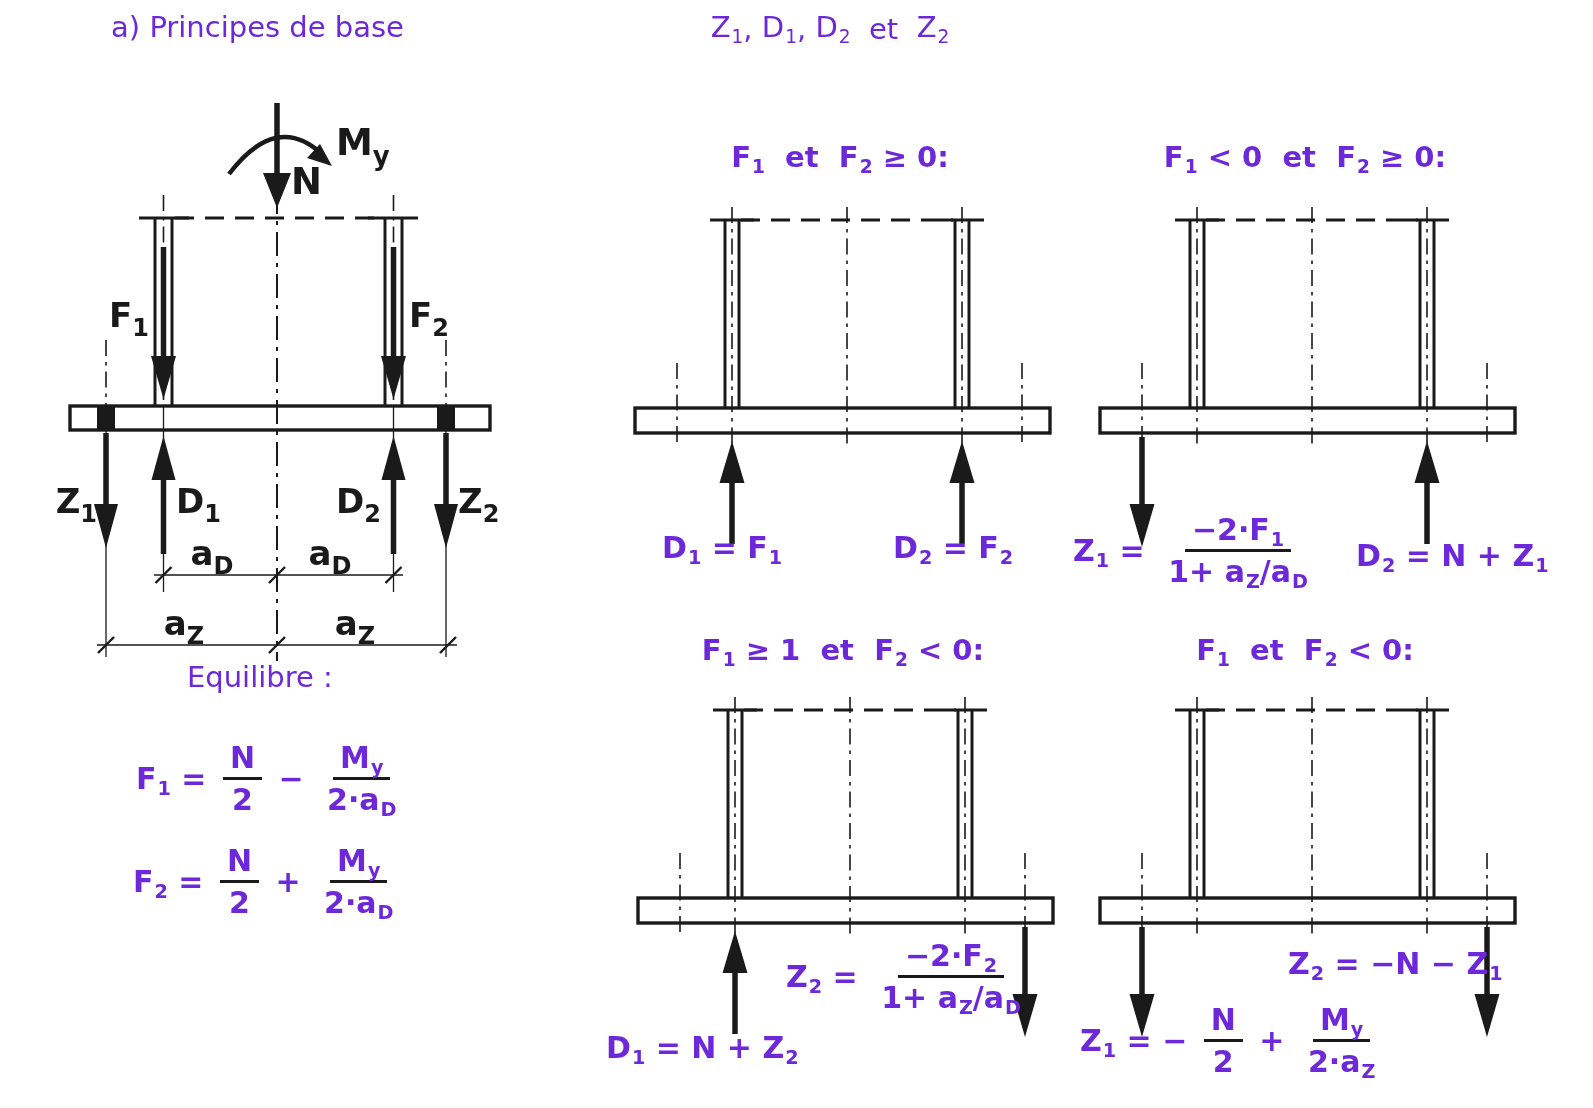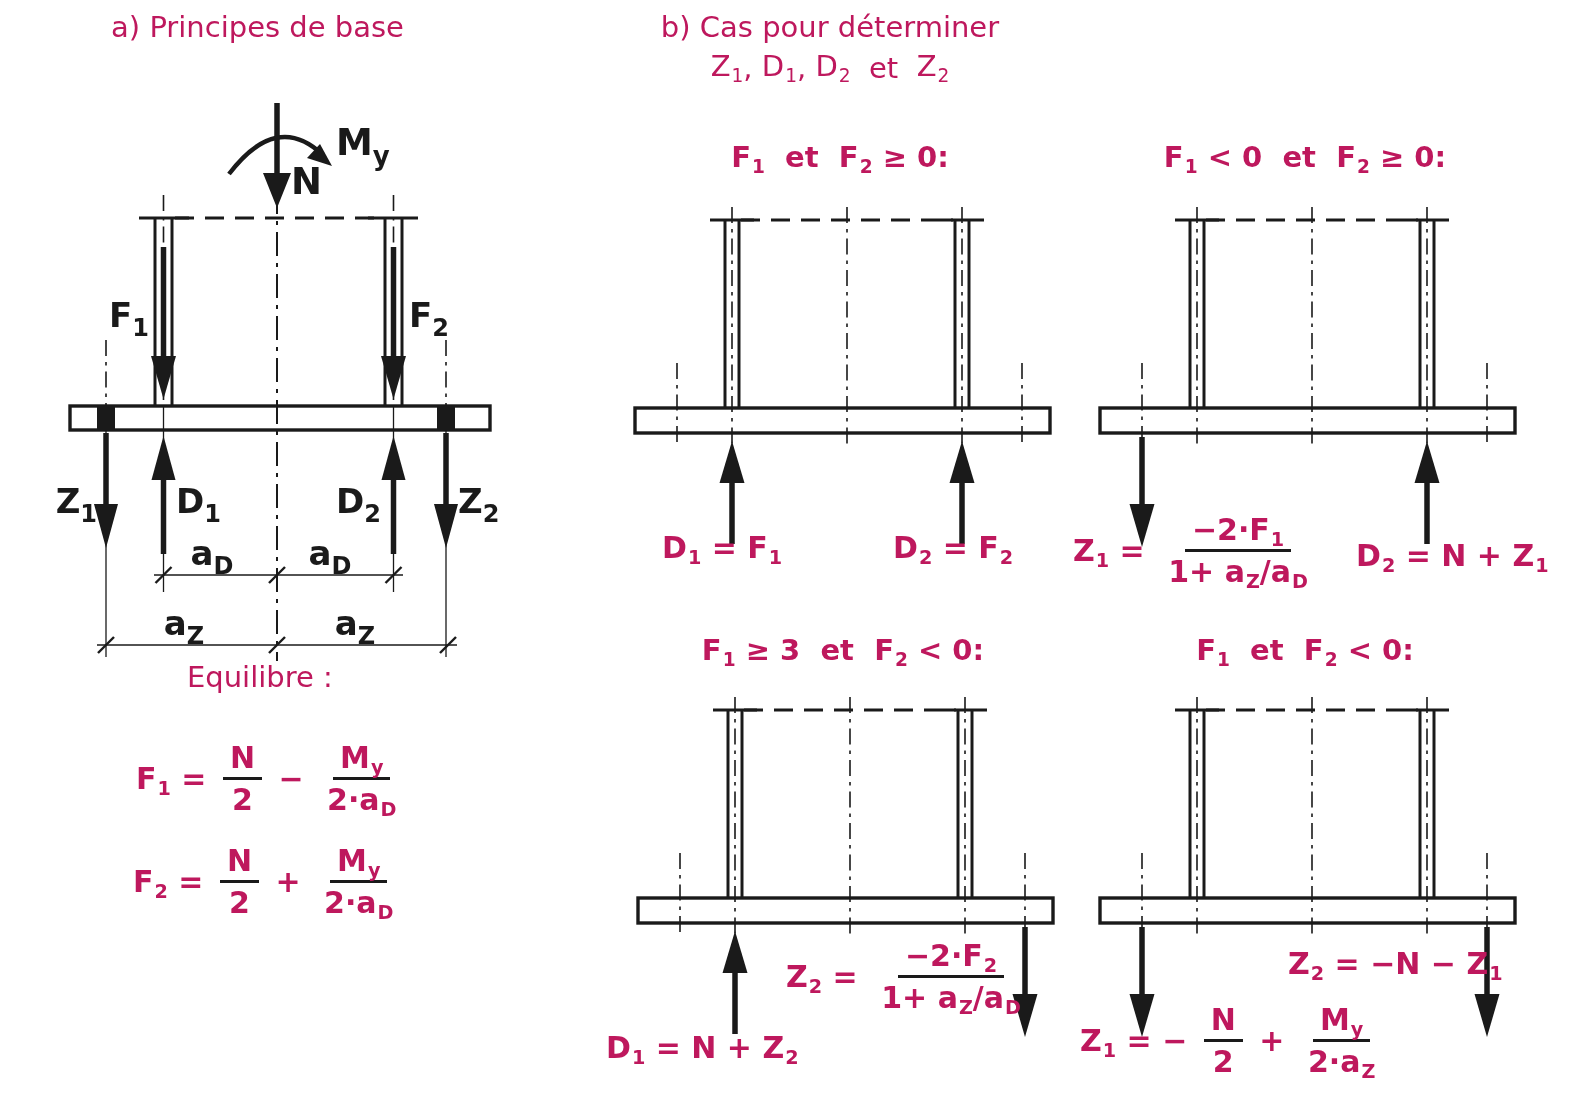"a) Principes de base" .page { color: #be185d -> #6d28d9 }
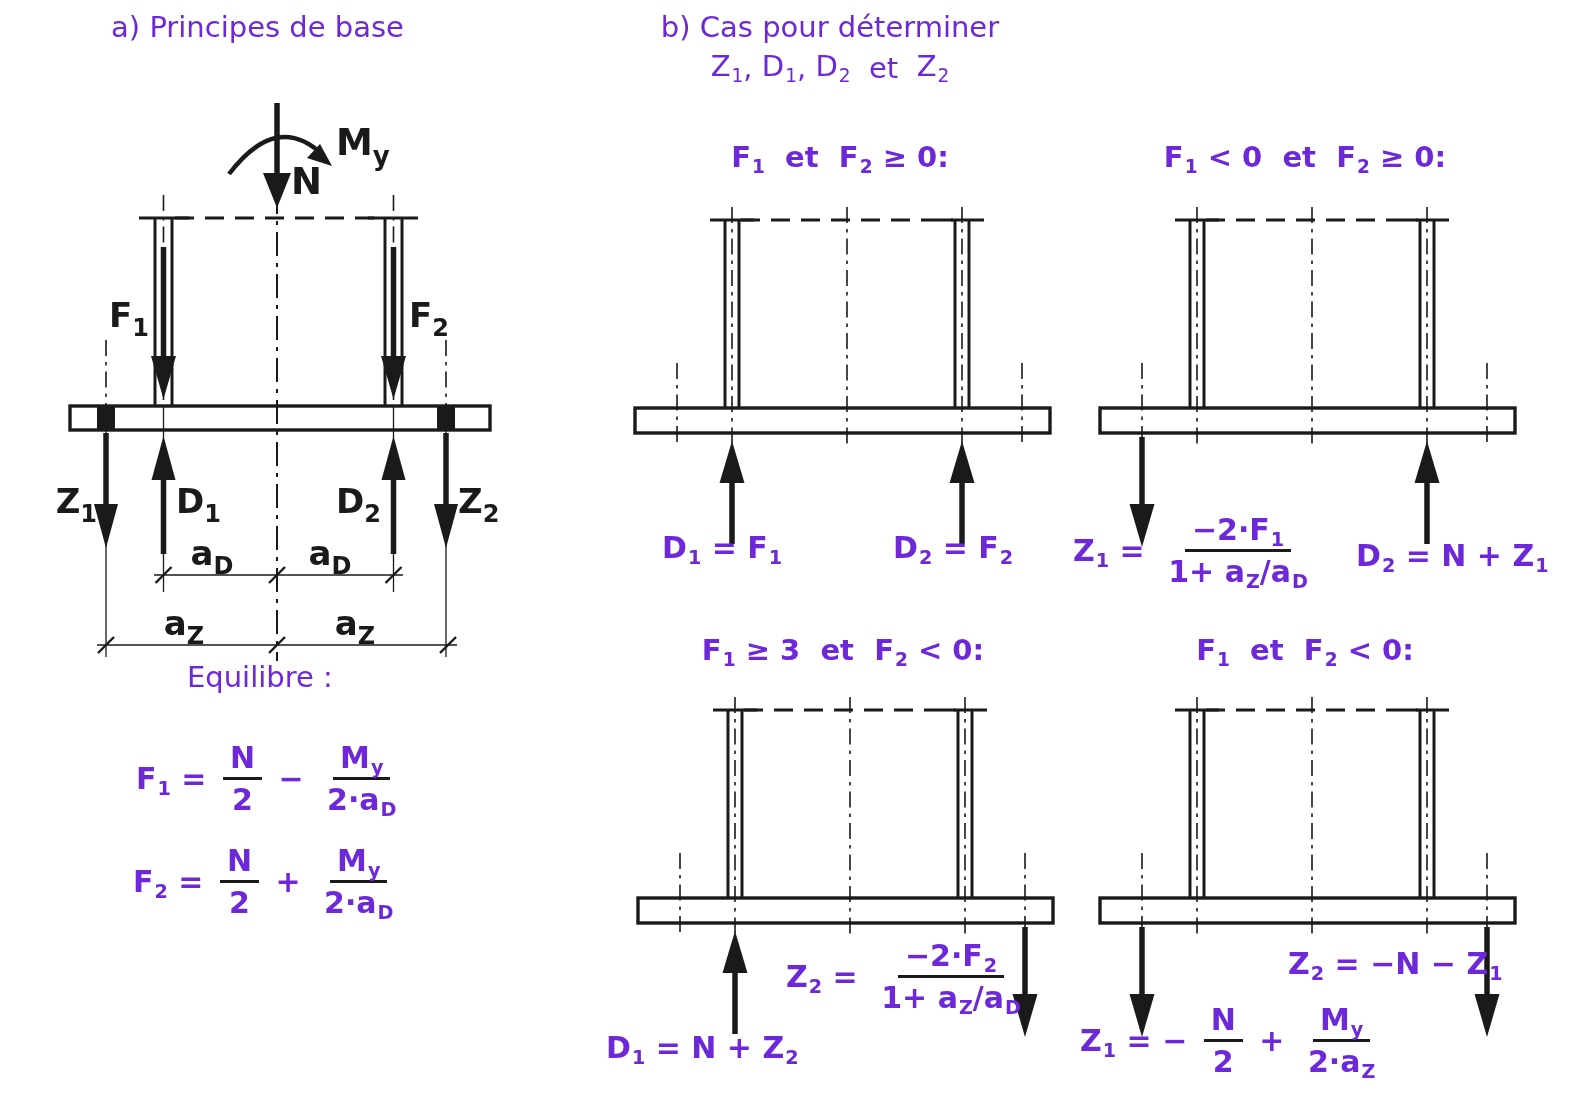"b) Cas pour déterminer" div { html: <div>b) Cas pour déterminer</div> -> none }
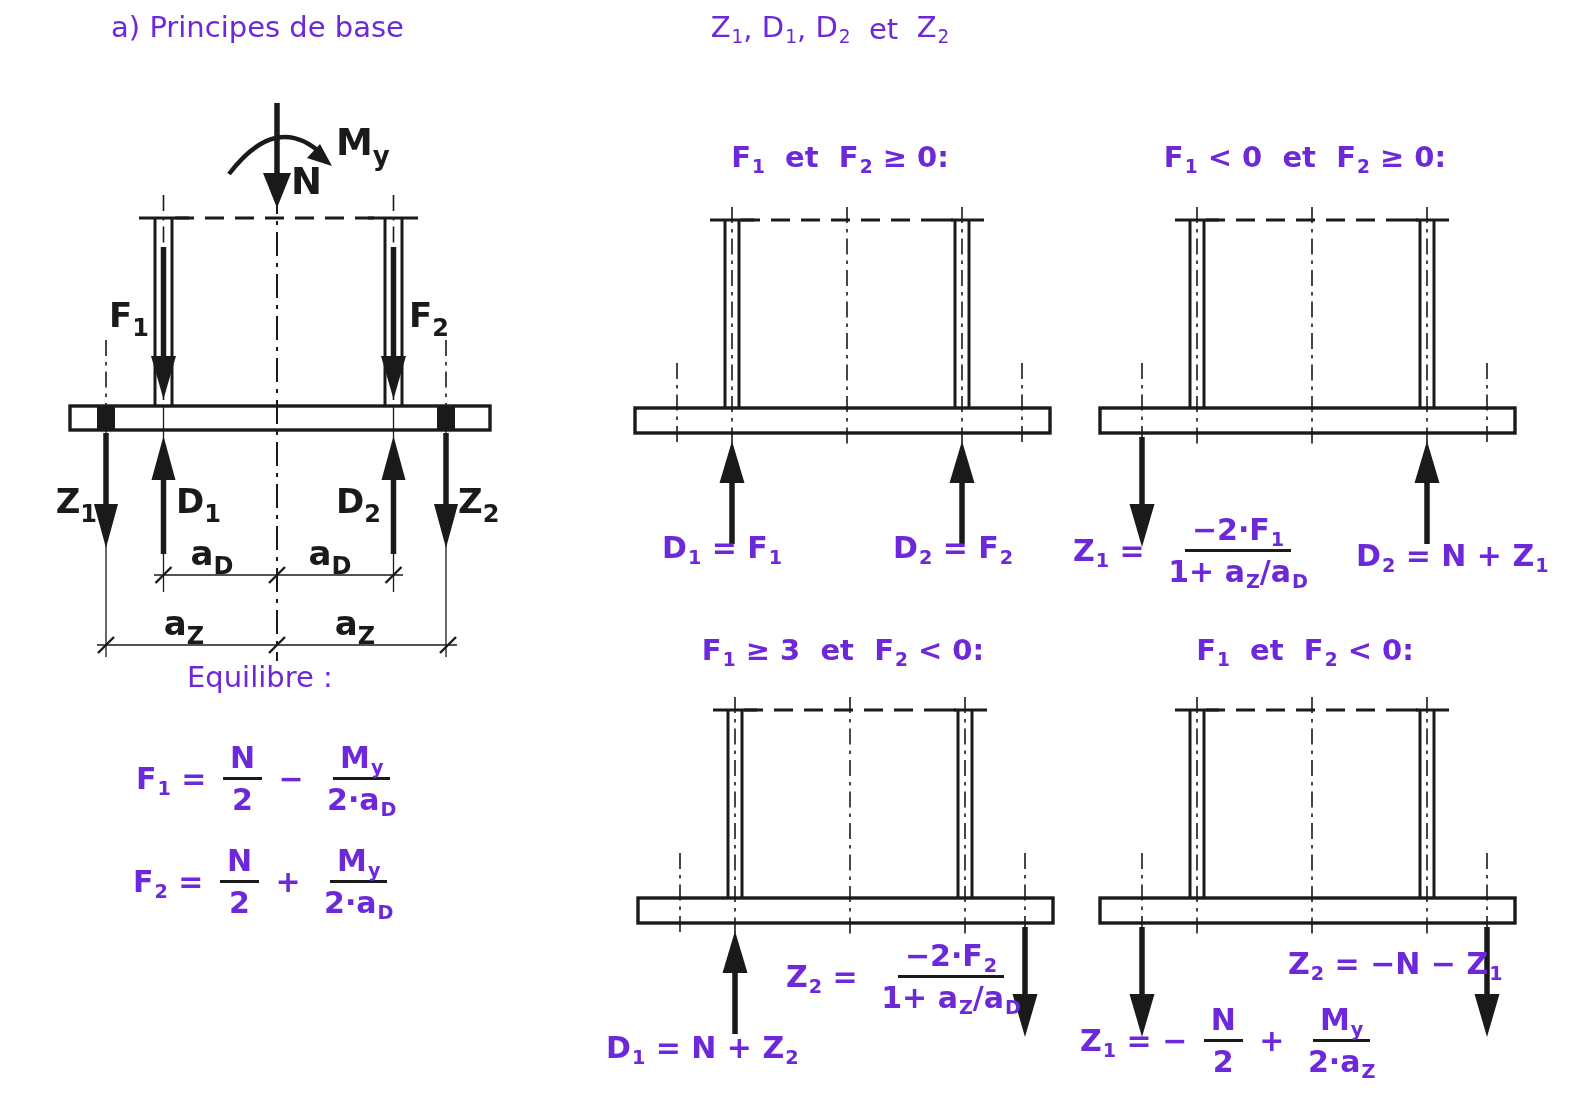"≥ 3 et" span { text: 3 -> 1 }
